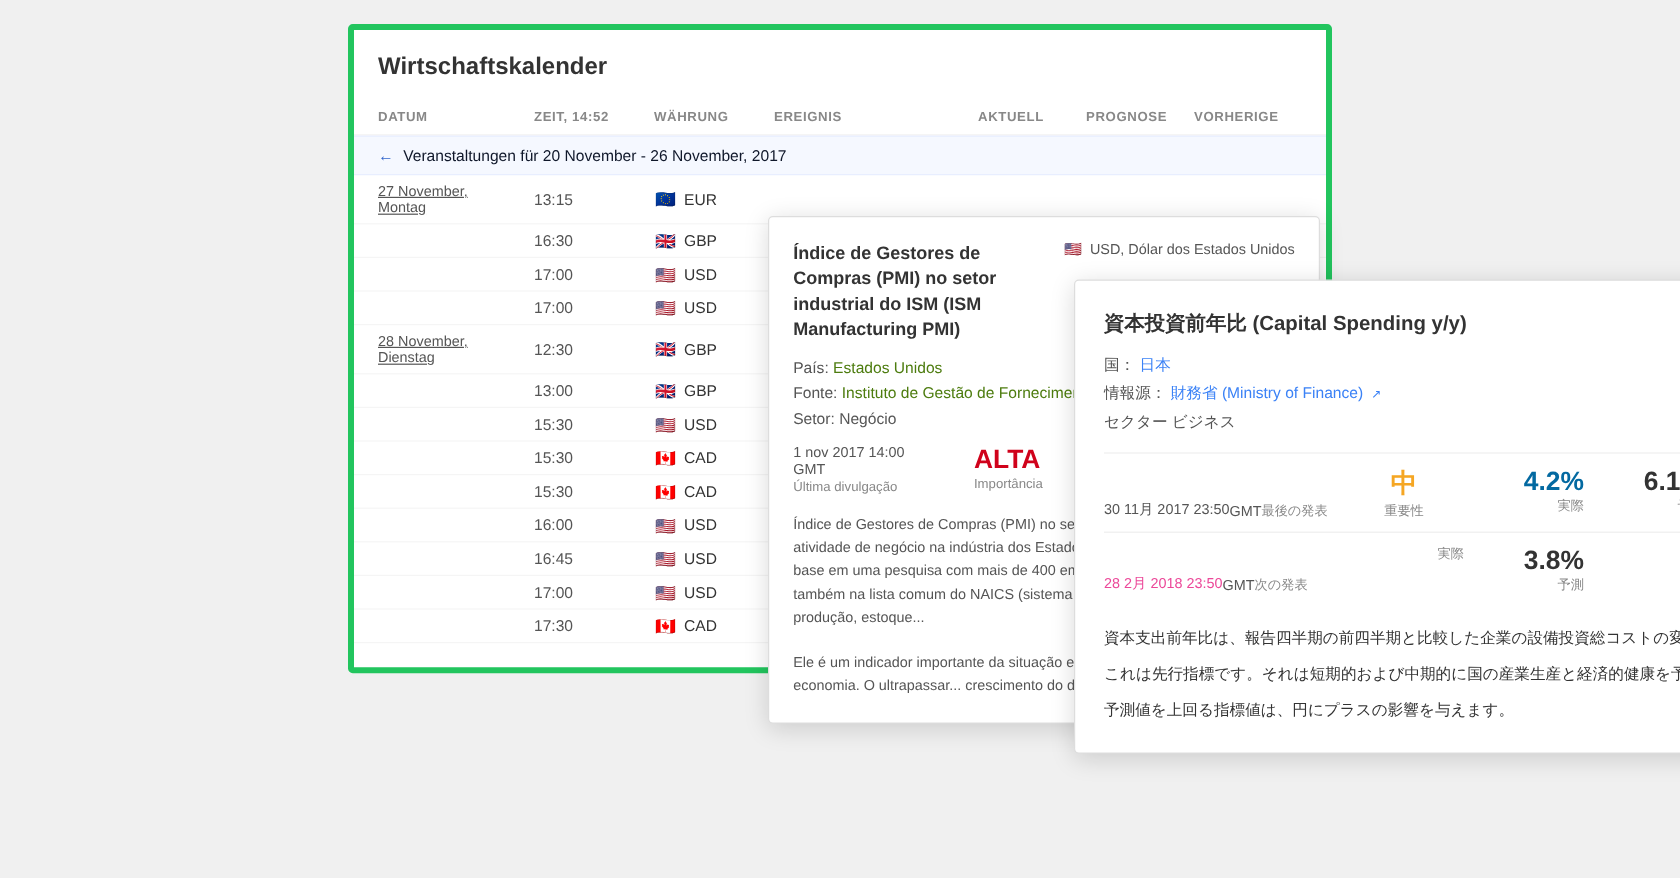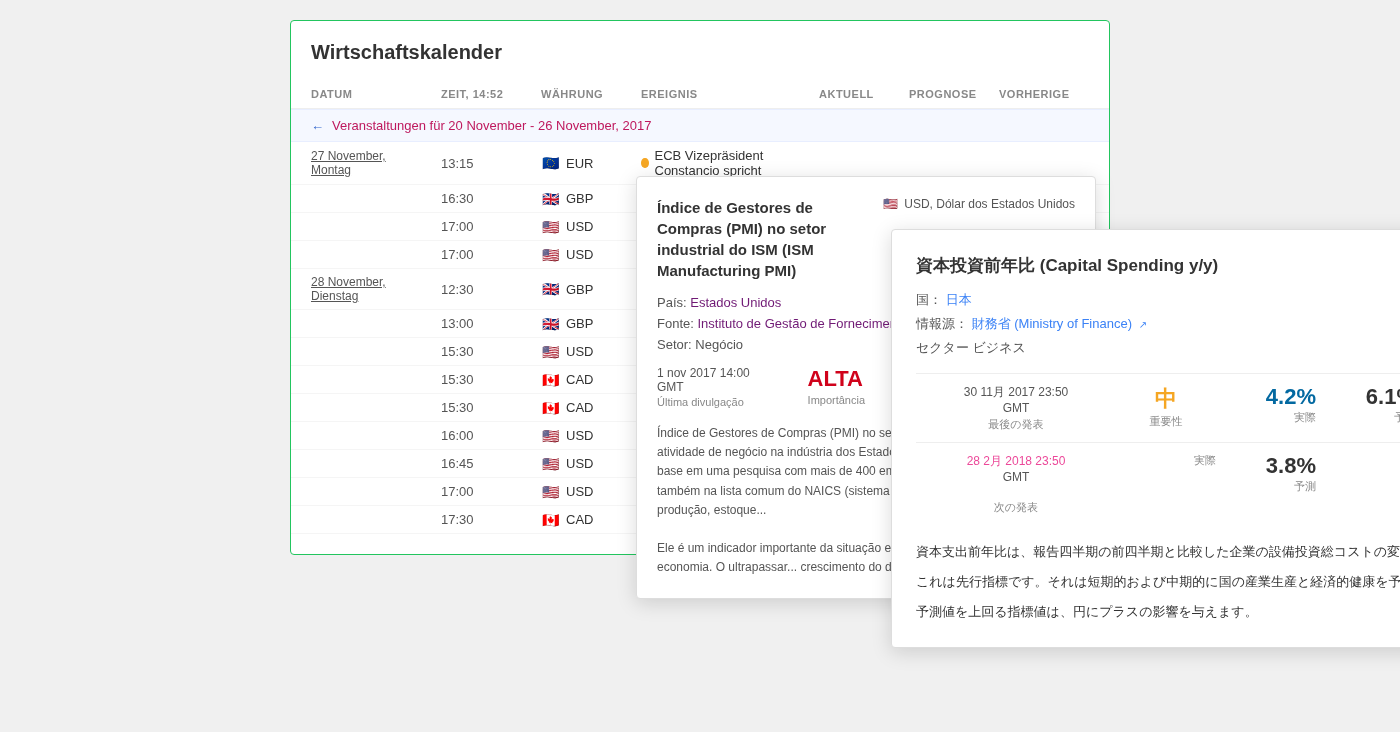"Wirtschaftskalender" .main-calendar { border: 1px solid #22c55e -> 5px solid #22c55e }
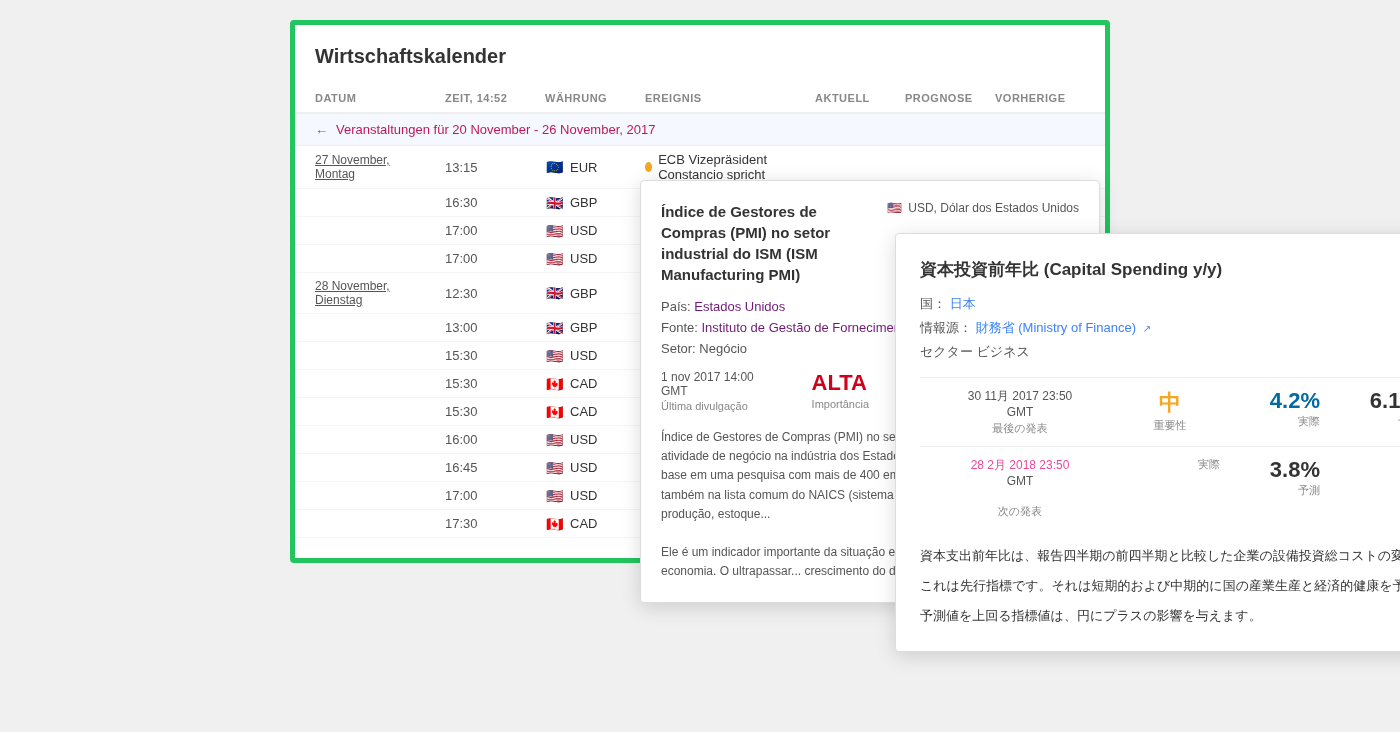"Veranstaltungen für 20 November -" .events-banner a { color: #be185d -> #0f172a }
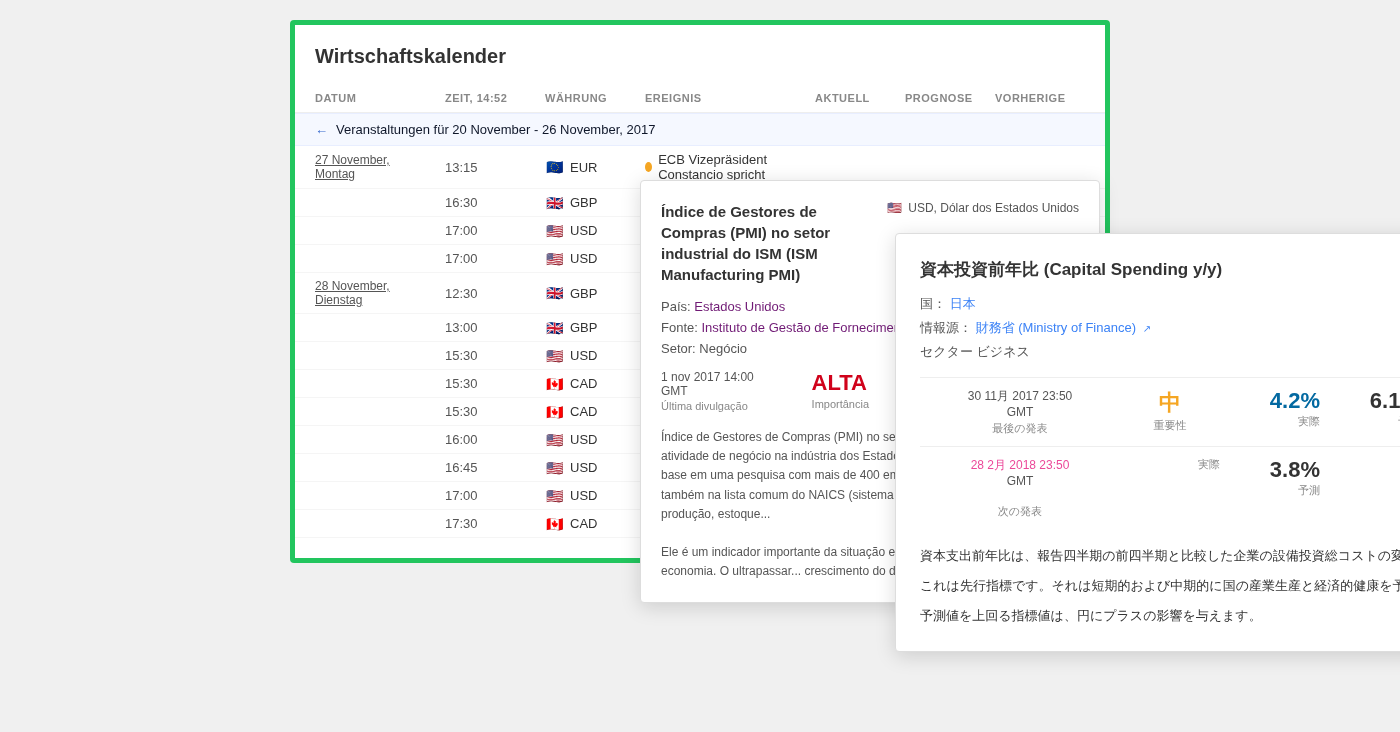"ECB Vizepräsident Constancio spricht" span.event-with-dot { html: <span> <span></span> <span>ECB Vizepräsident Constancio spricht</span> </span> -> none }
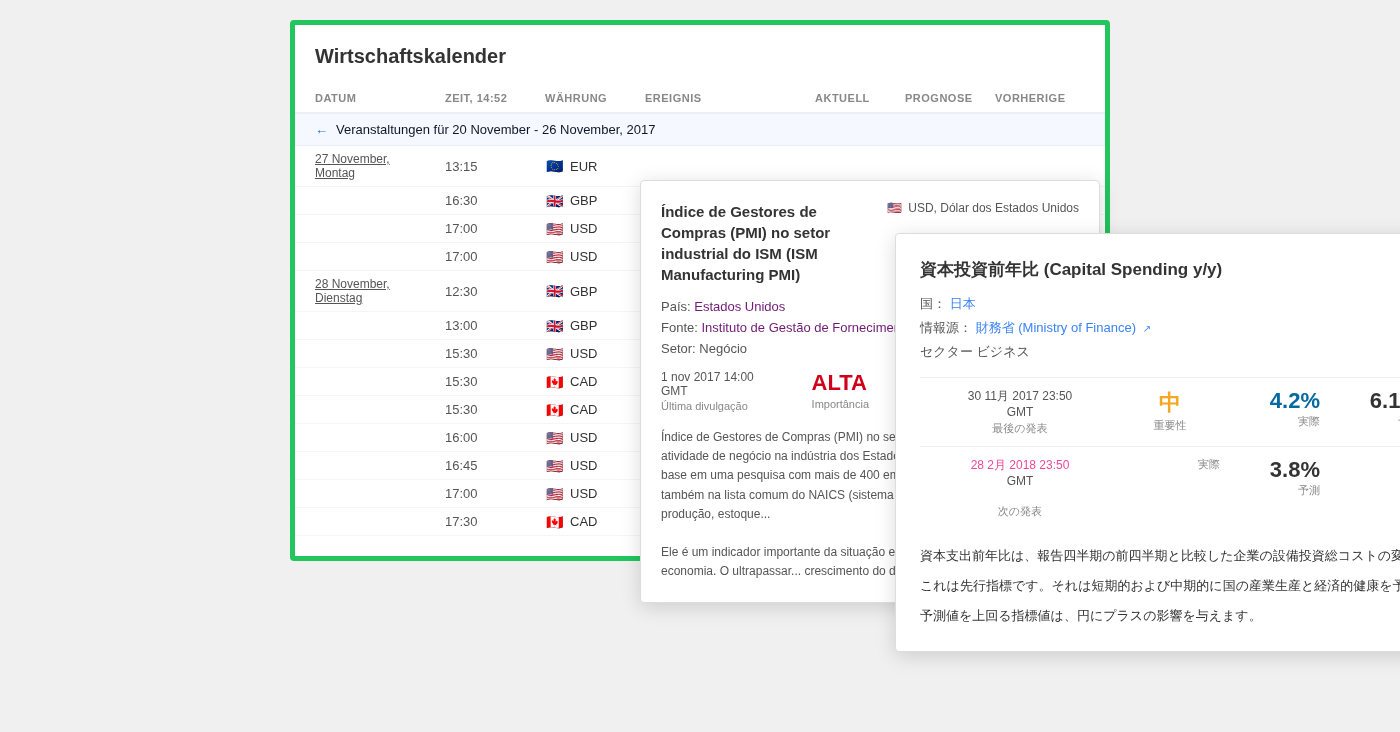"Estados Unidos" .popup-info-line a { color: #701a75 -> #4d7c0f }
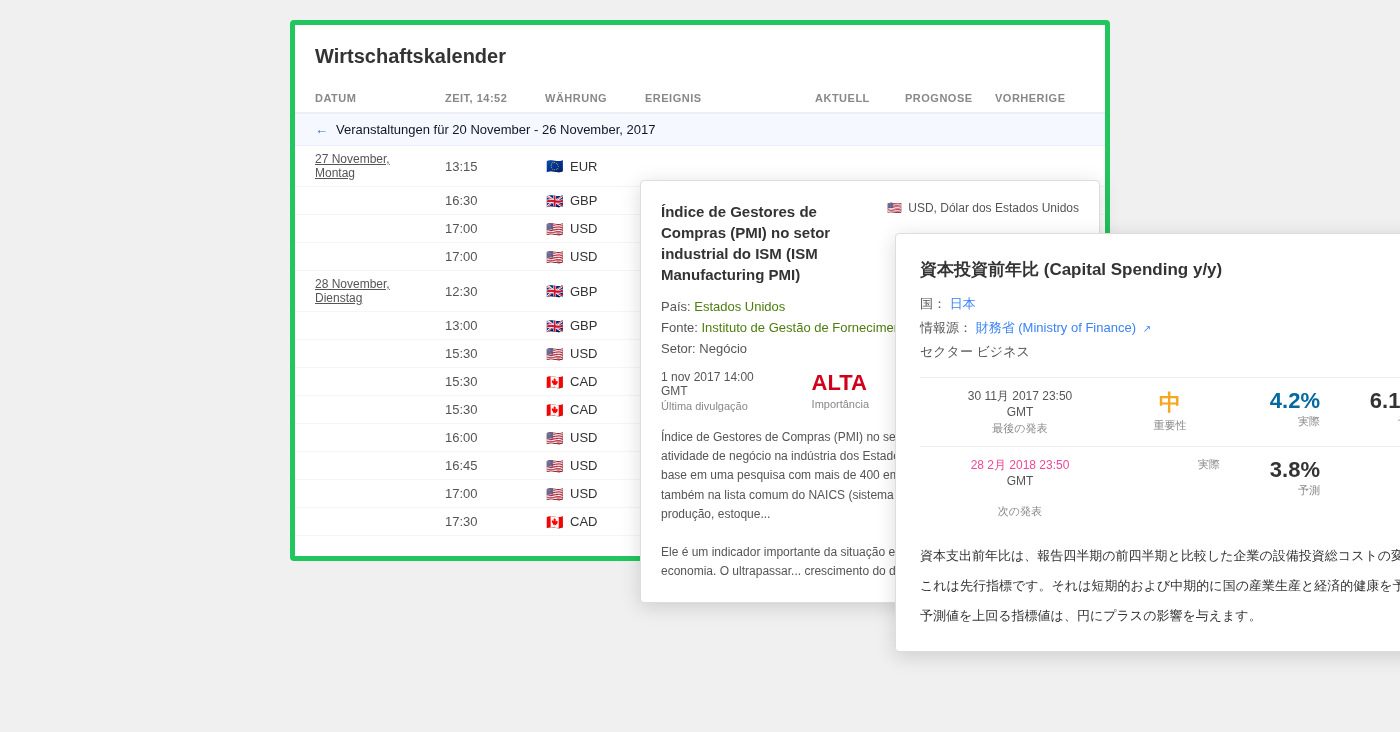"30 11月 2017 23:50" .data-col-left { align-items: center -> flex-end; flex-direction: column -> row }
